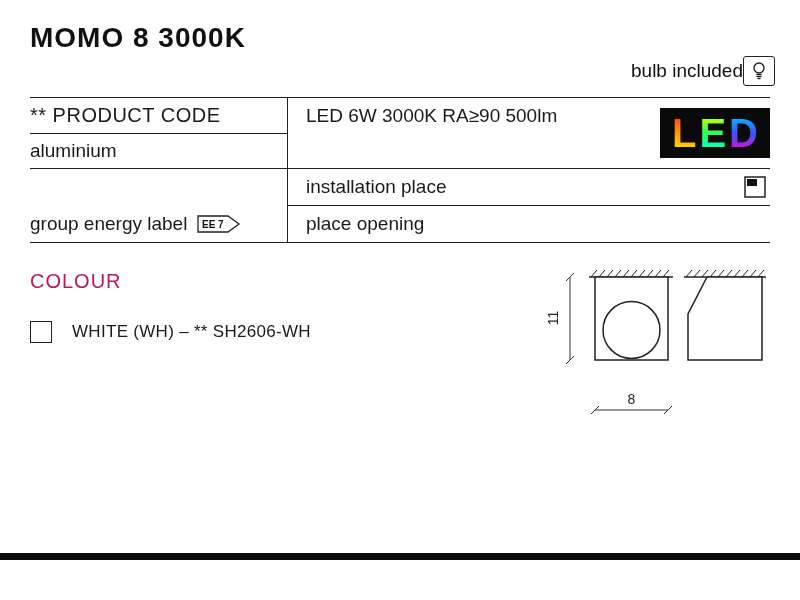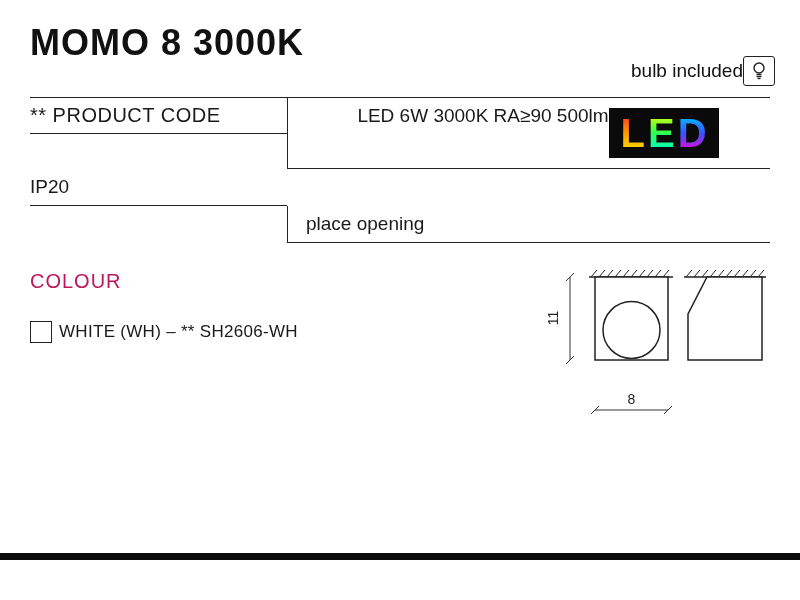"MOMO 8 3000K" .page-title { font-size: 36px -> 28px }
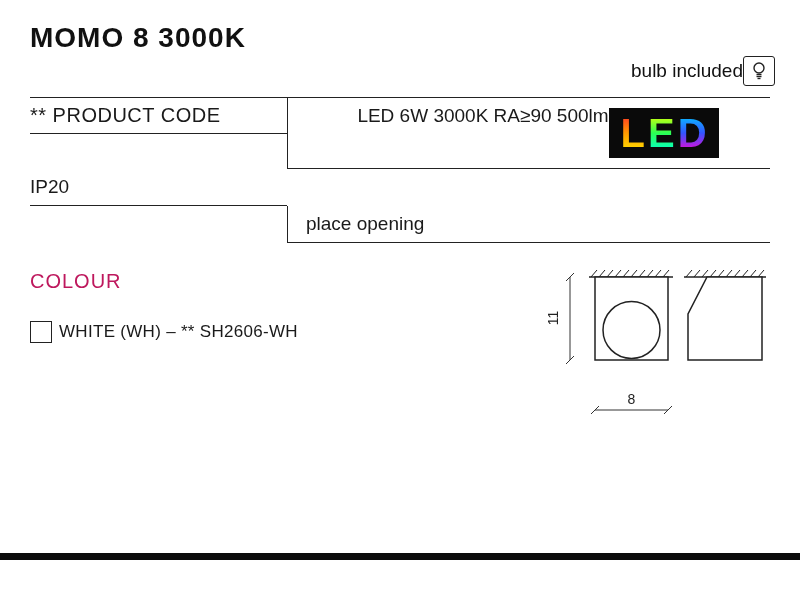"LED 6W 3000K RA≥90 500lm" .r12c2 { justify-content: center -> space-between }
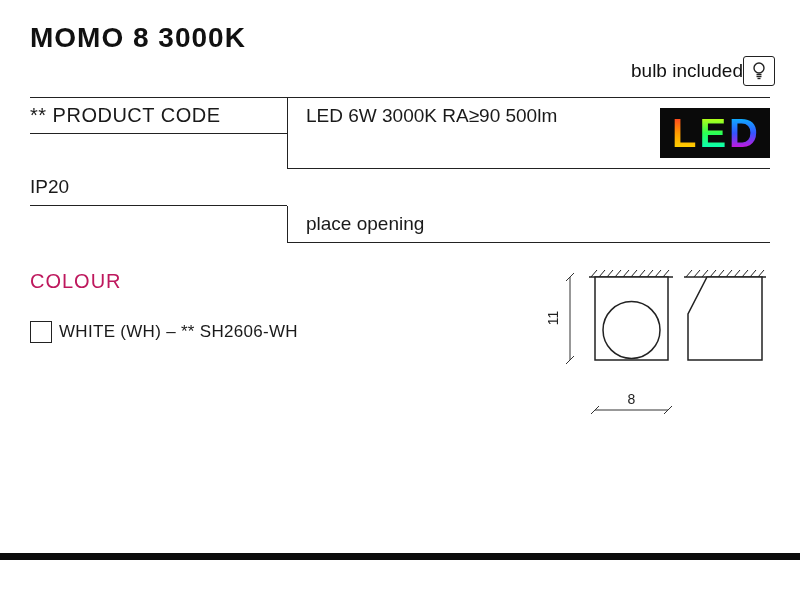"aluminium" div.cell { html: none -> <div>aluminium</div> }
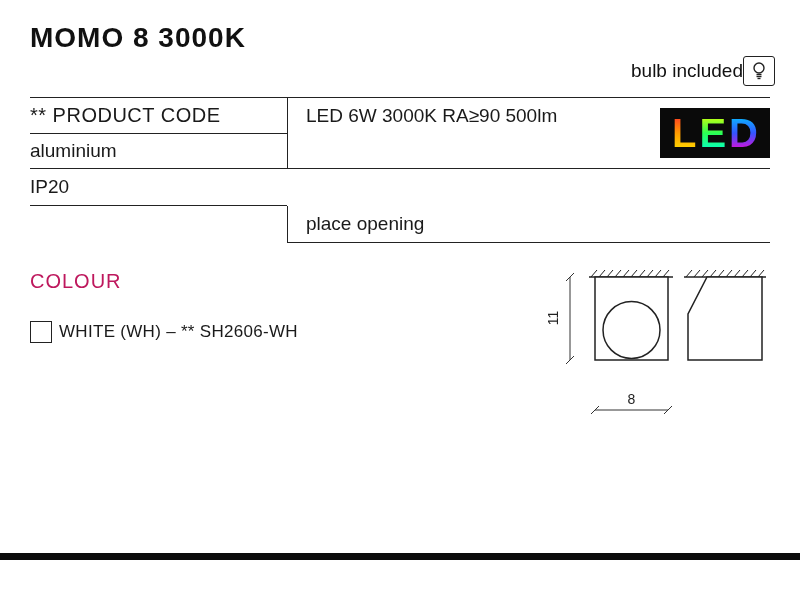"IP20" div.cell { html: <div>IP20</div> -> none }
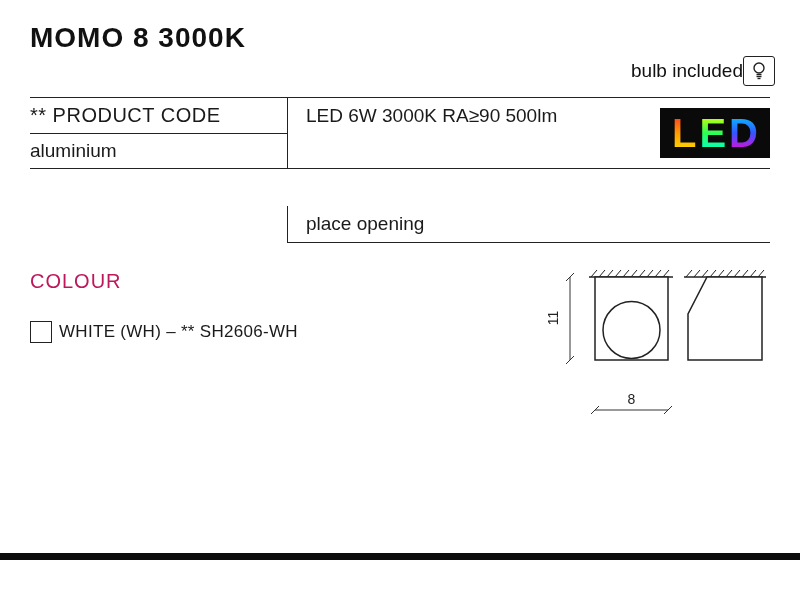"installation place" div.cell { html: none -> <div> <span>installation place</span> <svg> <rect></rect> <rect></rect> </svg> </div> }
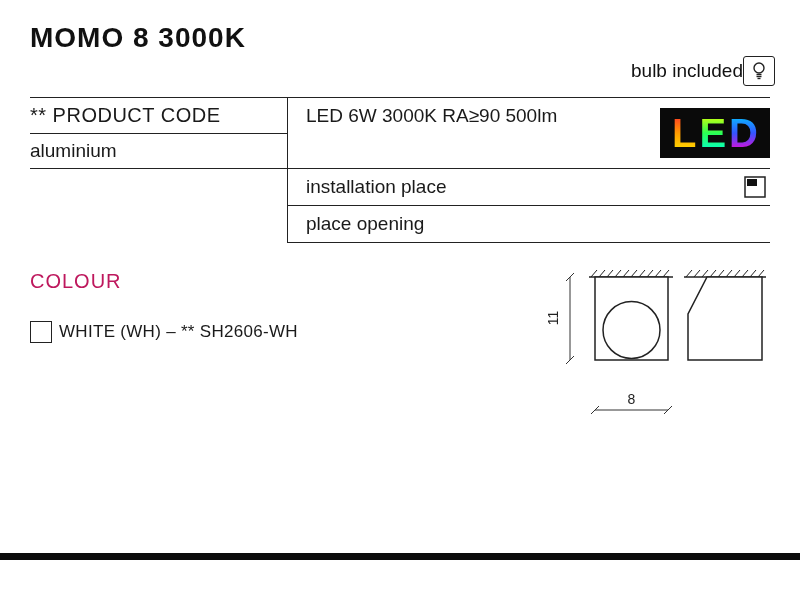"group energy label" div.cell { html: none -> <div> <span>group energy label</span> <svg> <polygon></polygon> <text>EE 7</text> </svg> </div> }
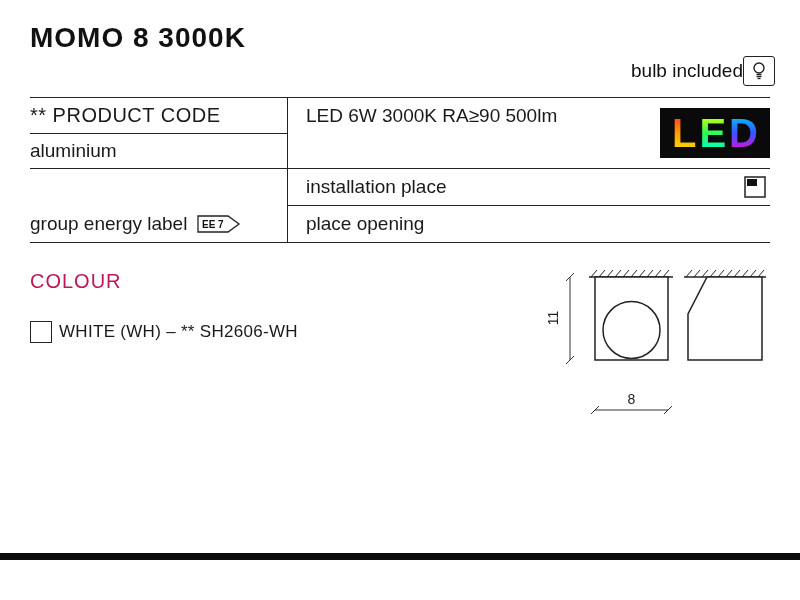"WHITE (WH) – ** SH2606-WH" .colour-option { gap: 7px -> 20px }
